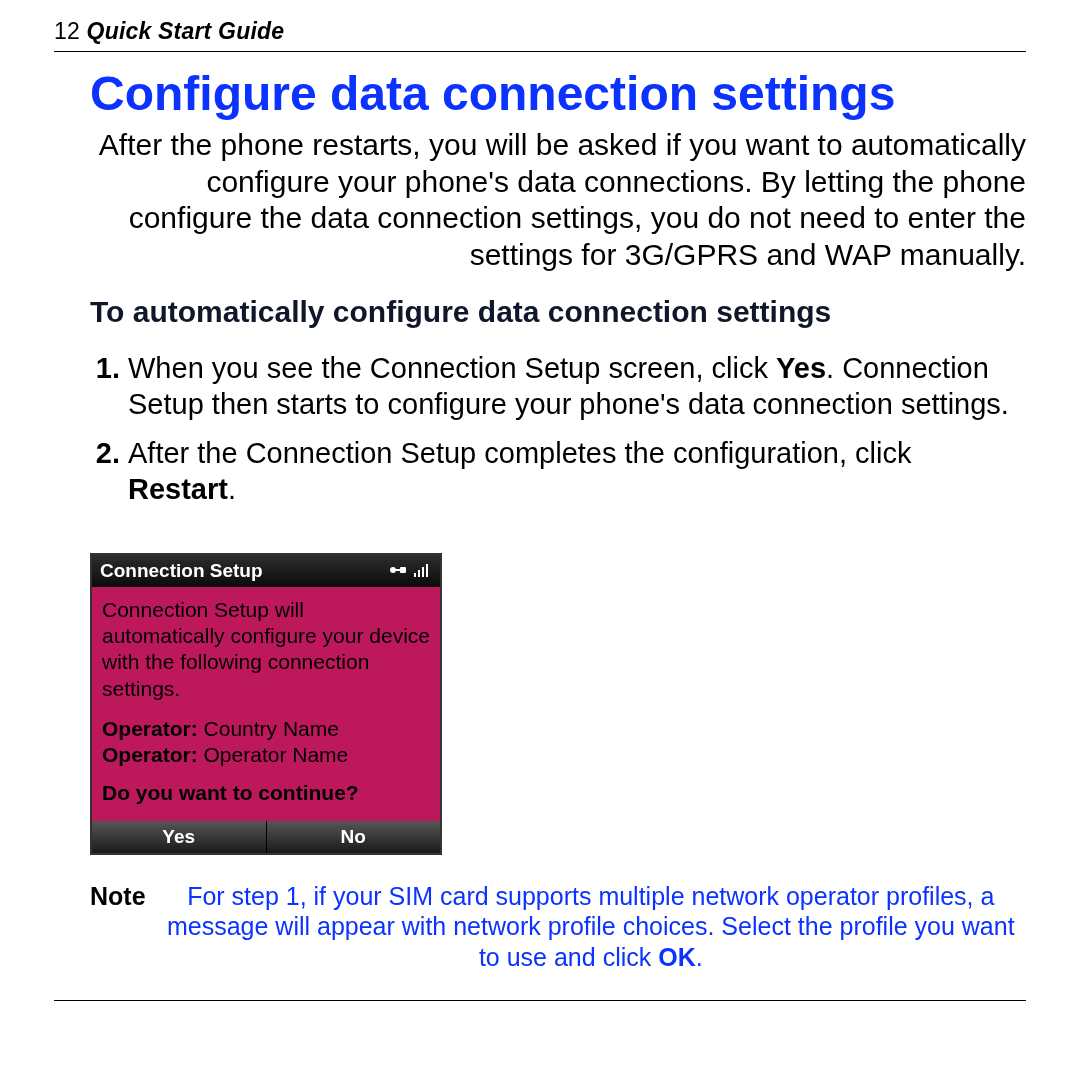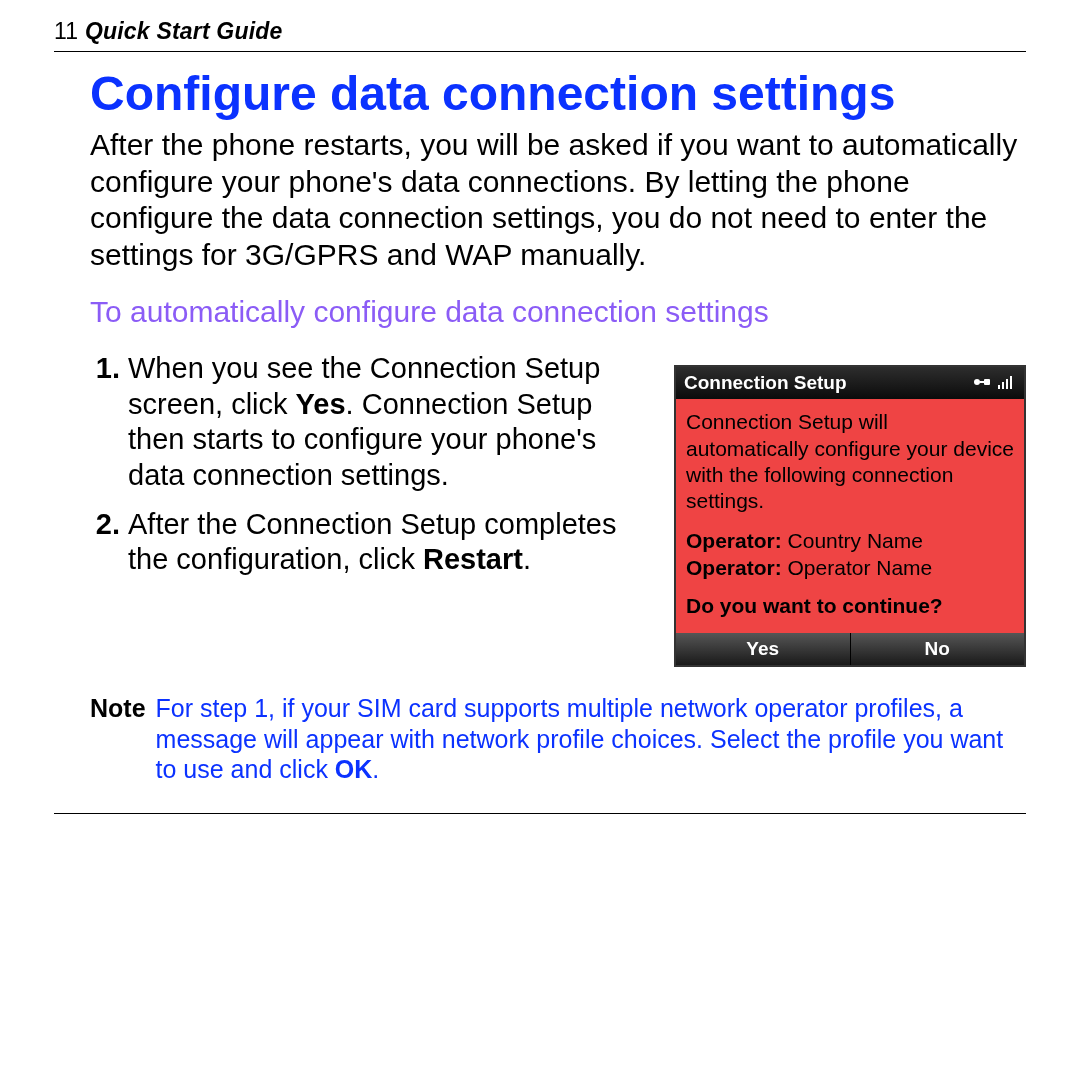"11" span.page-no { text: 11 -> 12 }
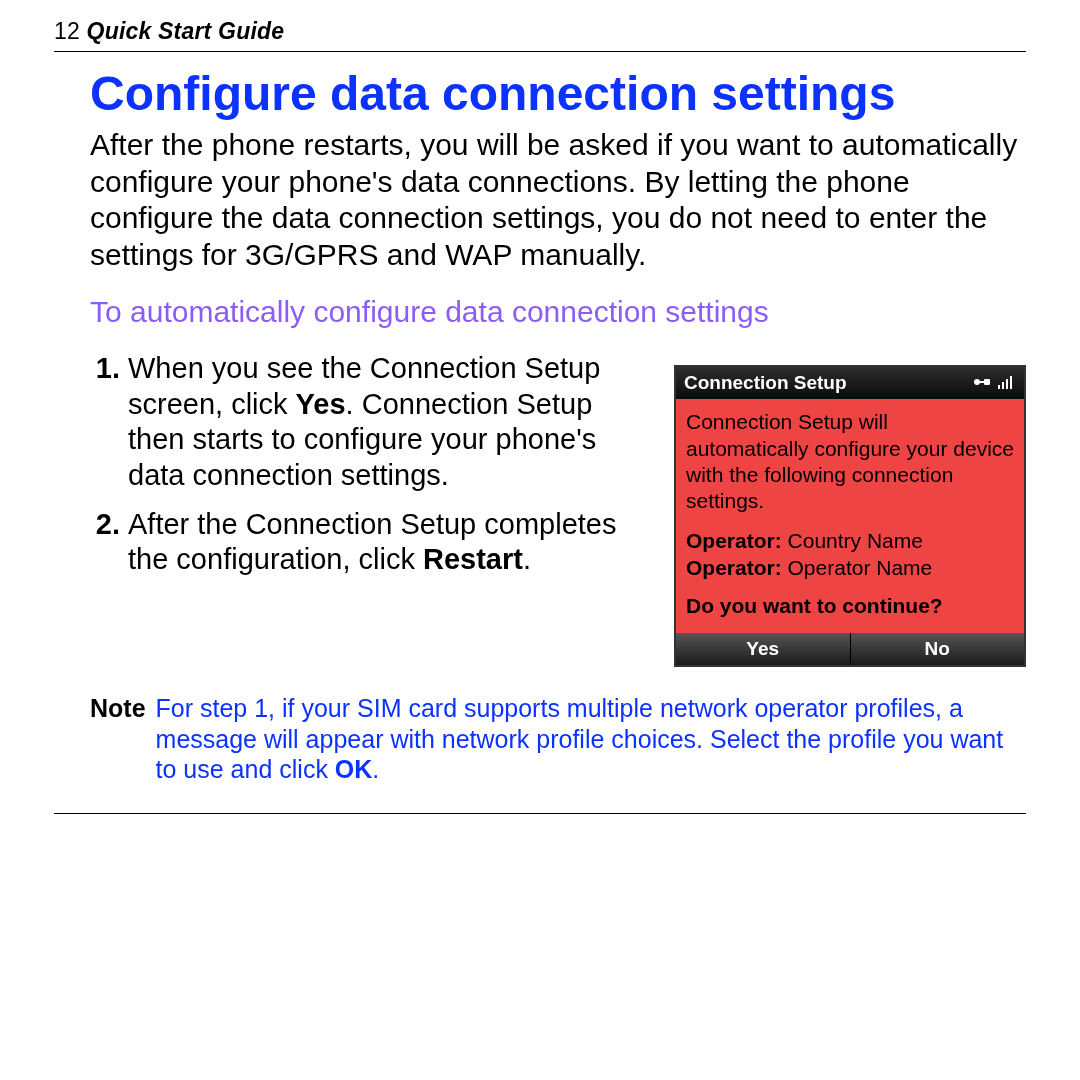"After the phone restarts, you" .intro { text-align: none -> right }
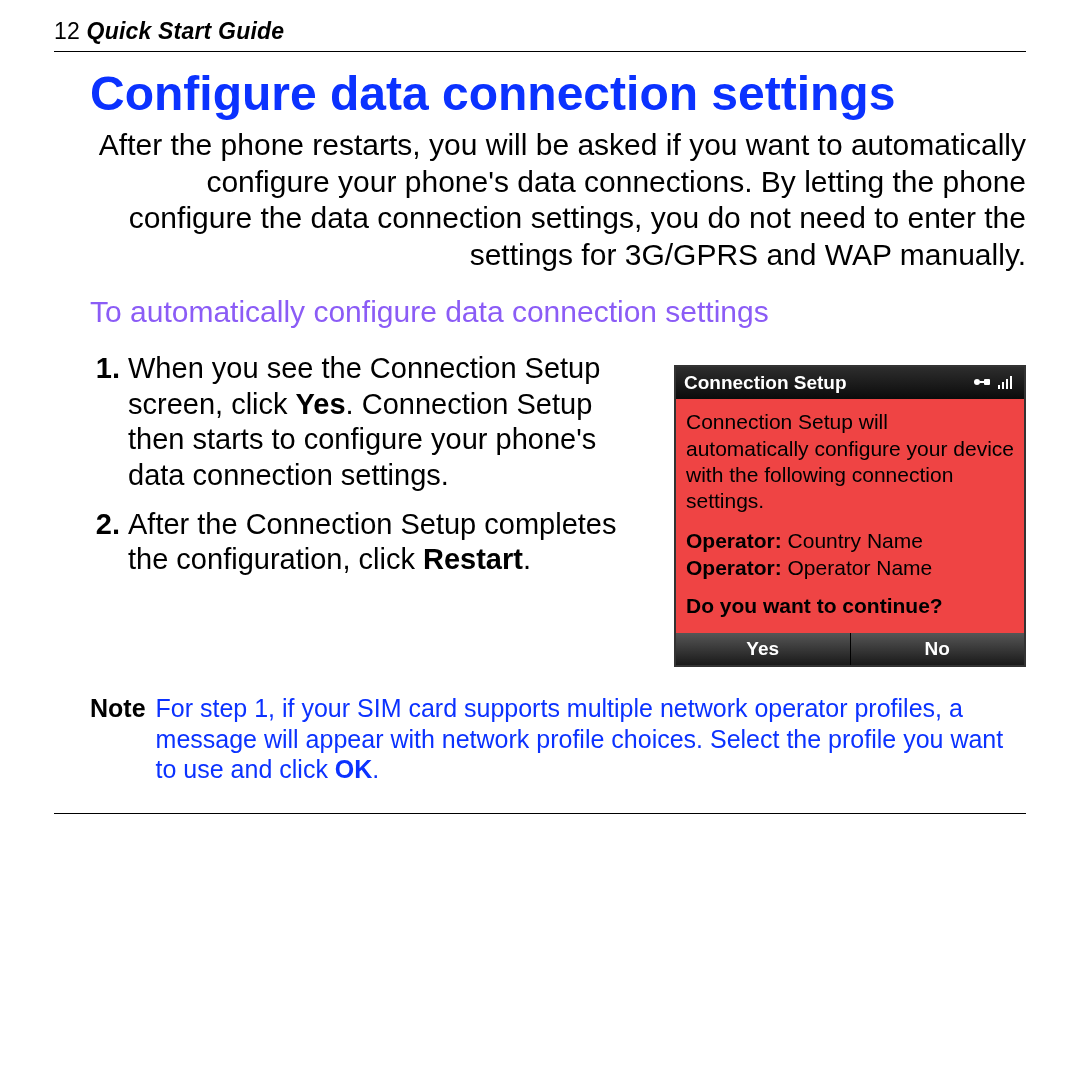"To automatically configure data" .h2 { color: #8b5cf6 -> #0f172a; font-weight: 400 -> 700 }
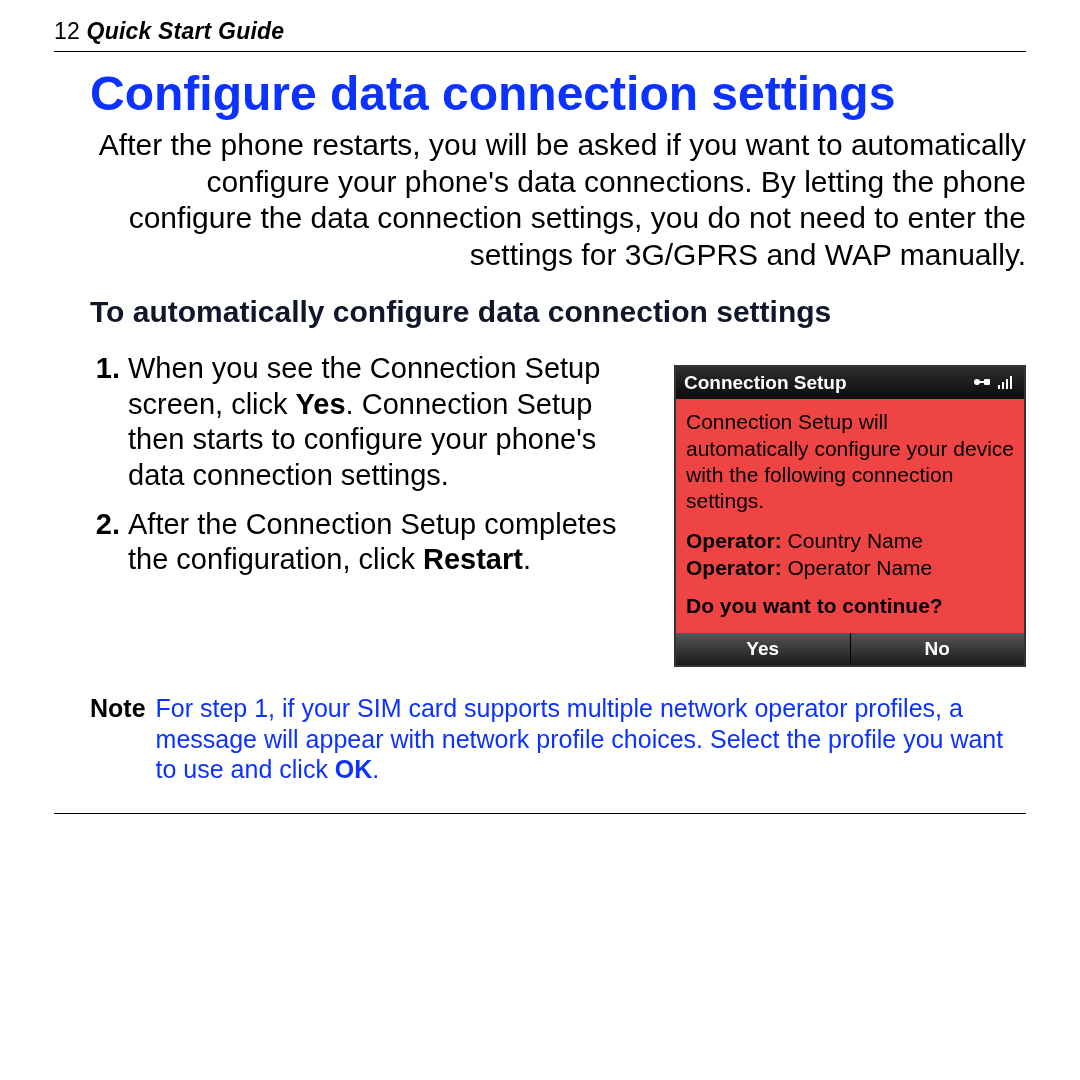"When you see the Connection" .body-row { flex-direction: none -> column }
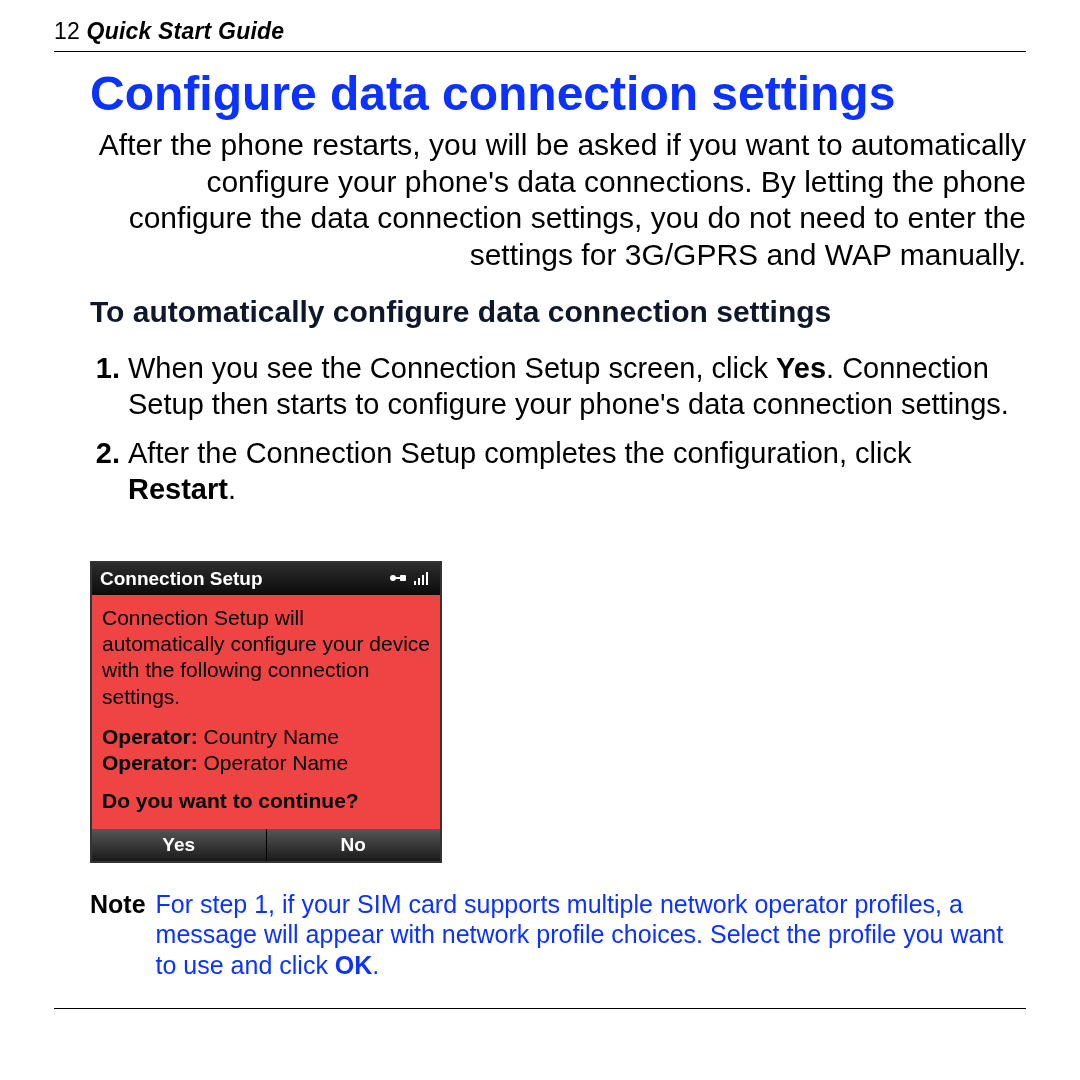"Connection Setup" .phone { background: #ef4444 -> #be185d; margin-top: 14px -> 6px }
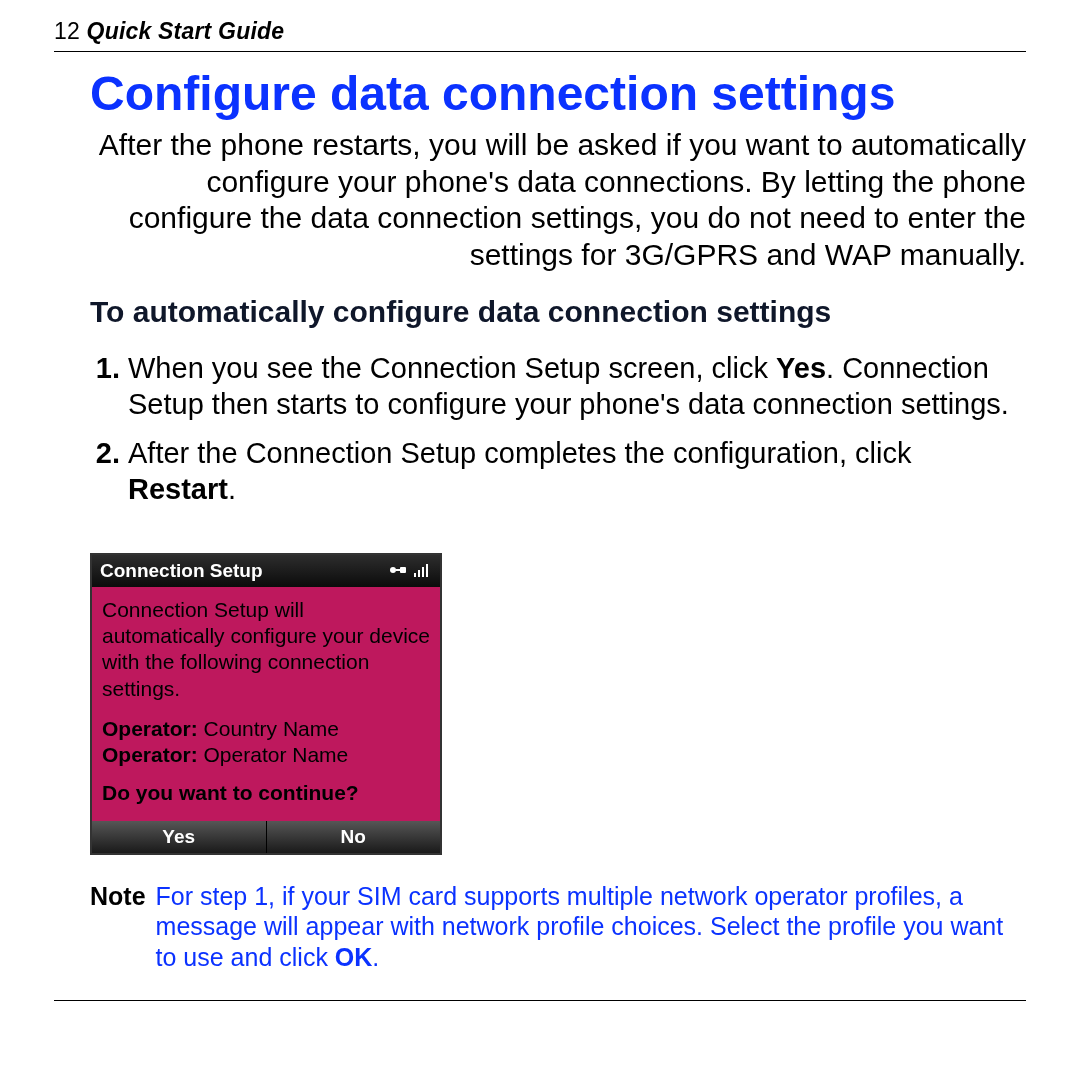"Note" .note-row { text-align: none -> center }
